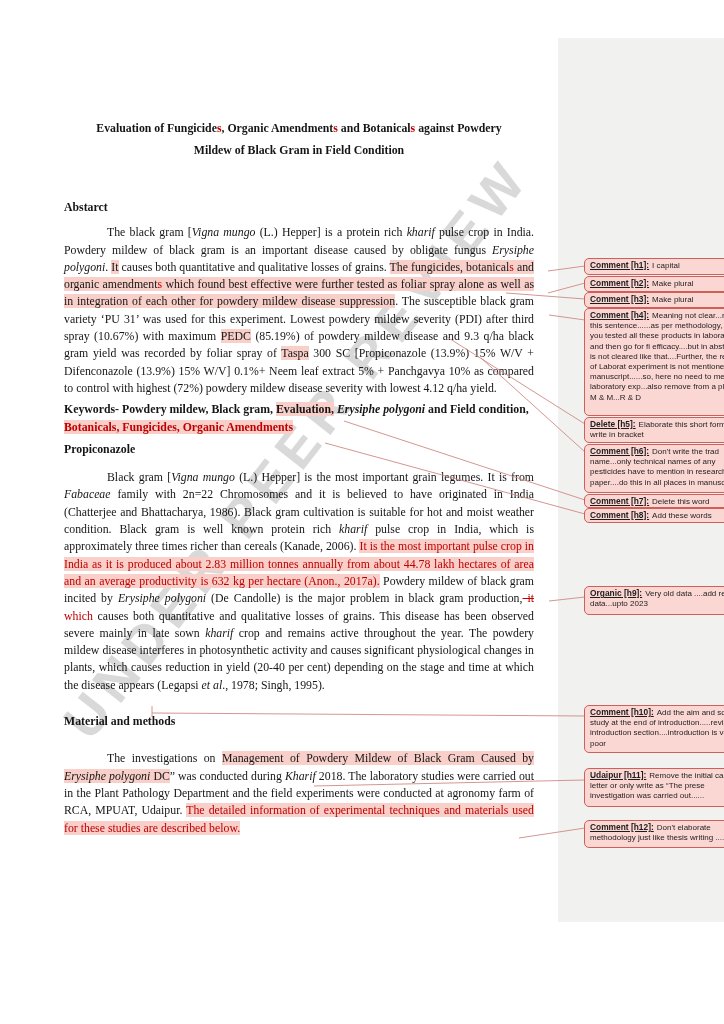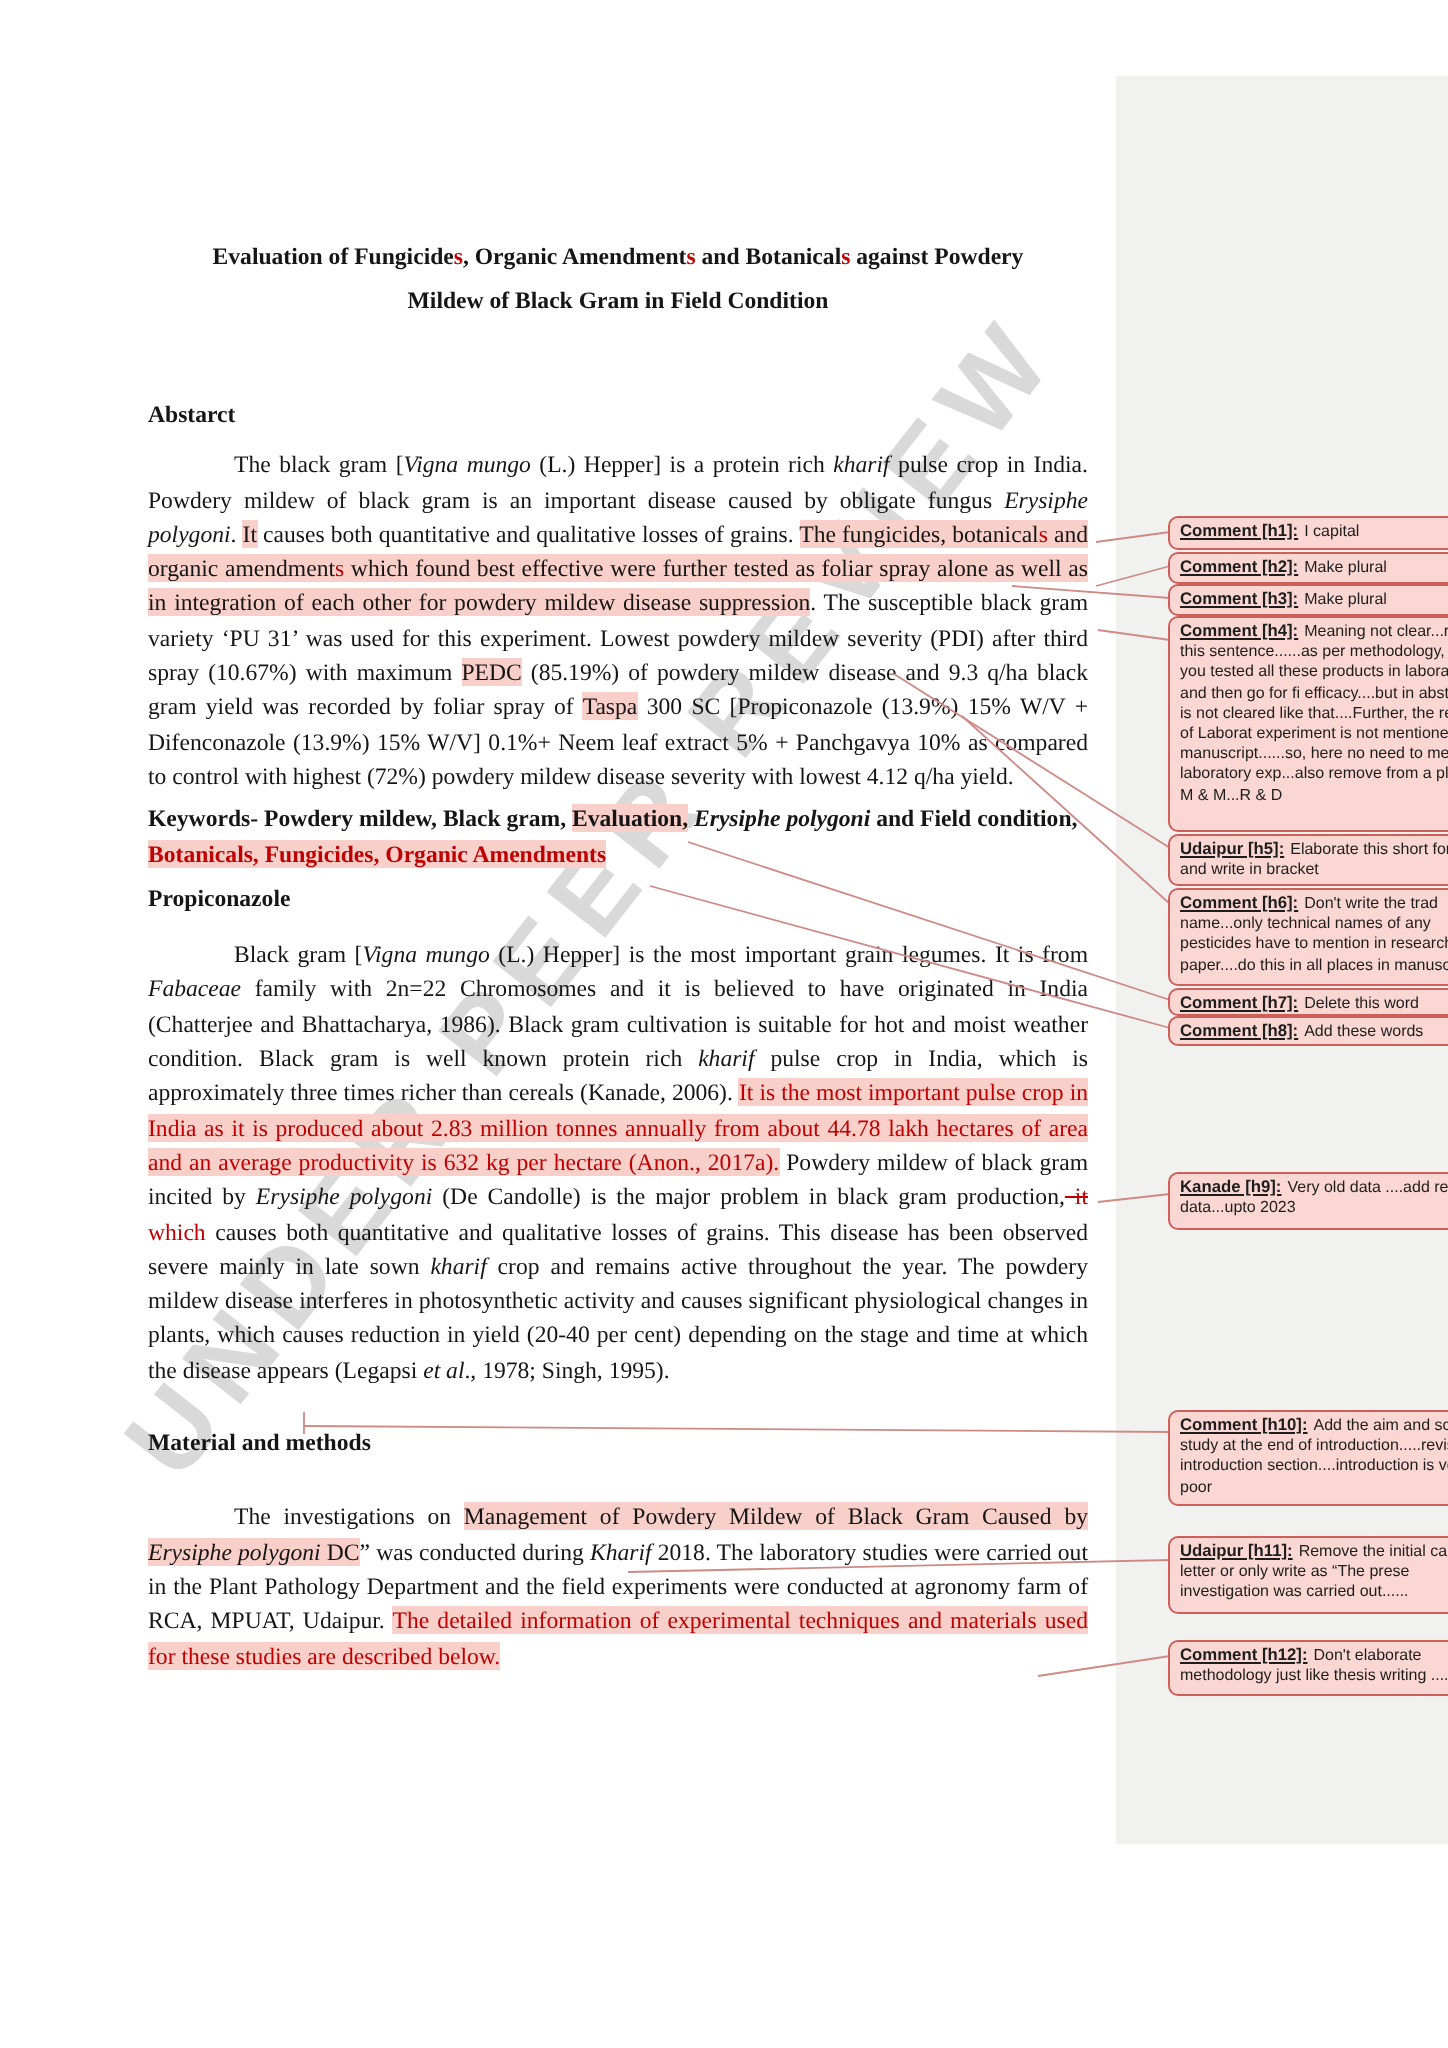"Evaluation of Fungicides, Organic" .page-text { left: 74px -> 64px }
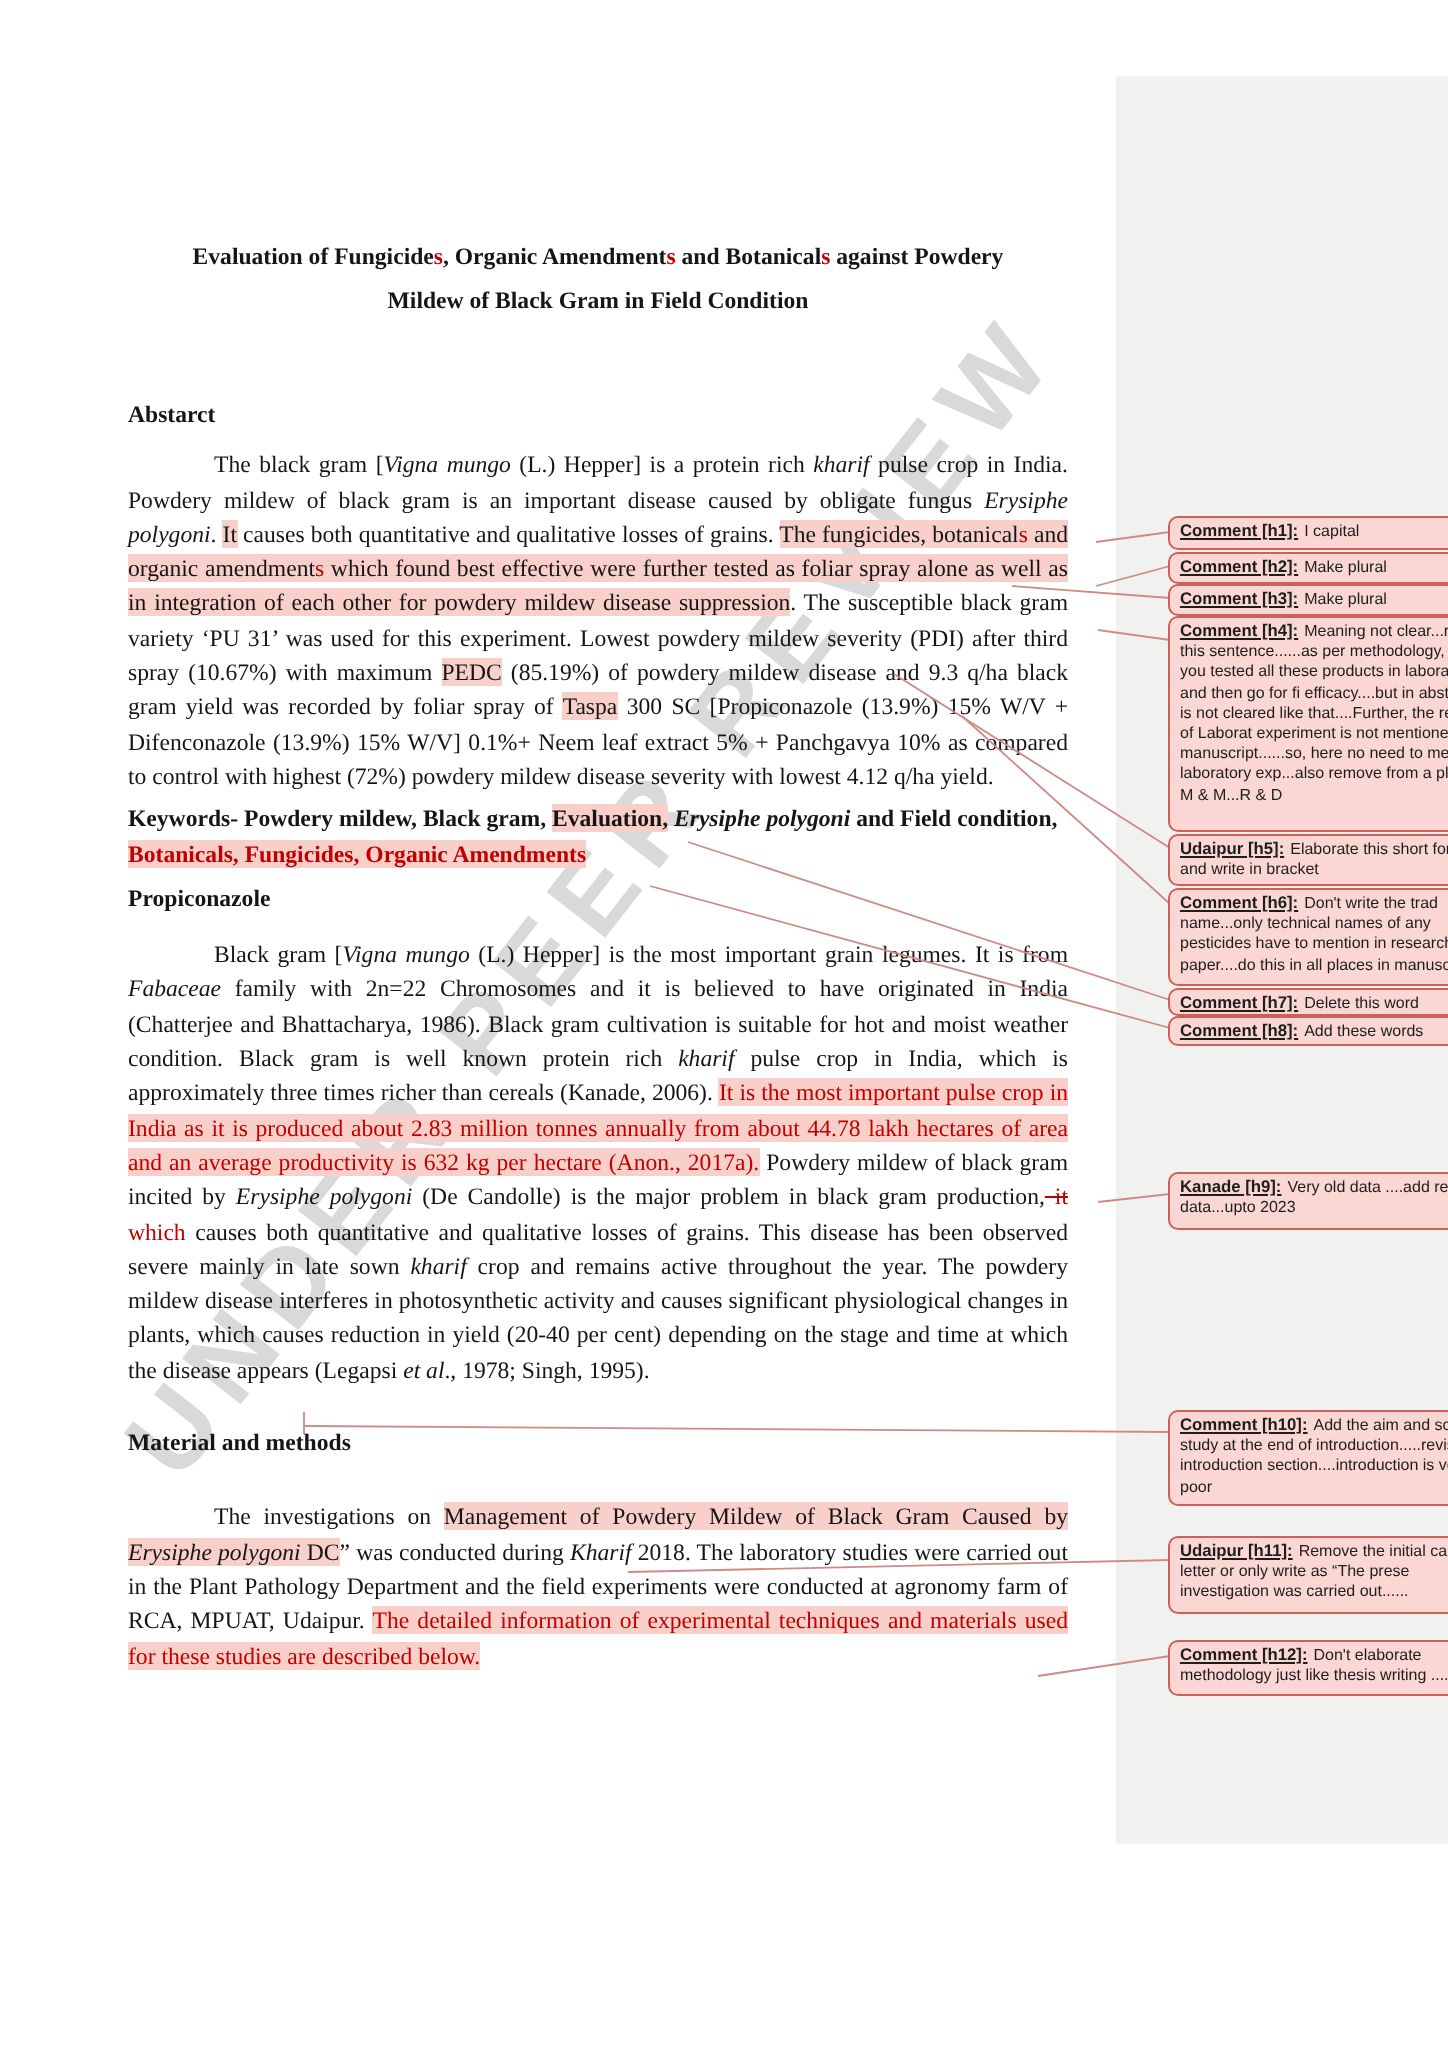"Udaipur [h5]:" span.c-label { text: Udaipur -> Delete }
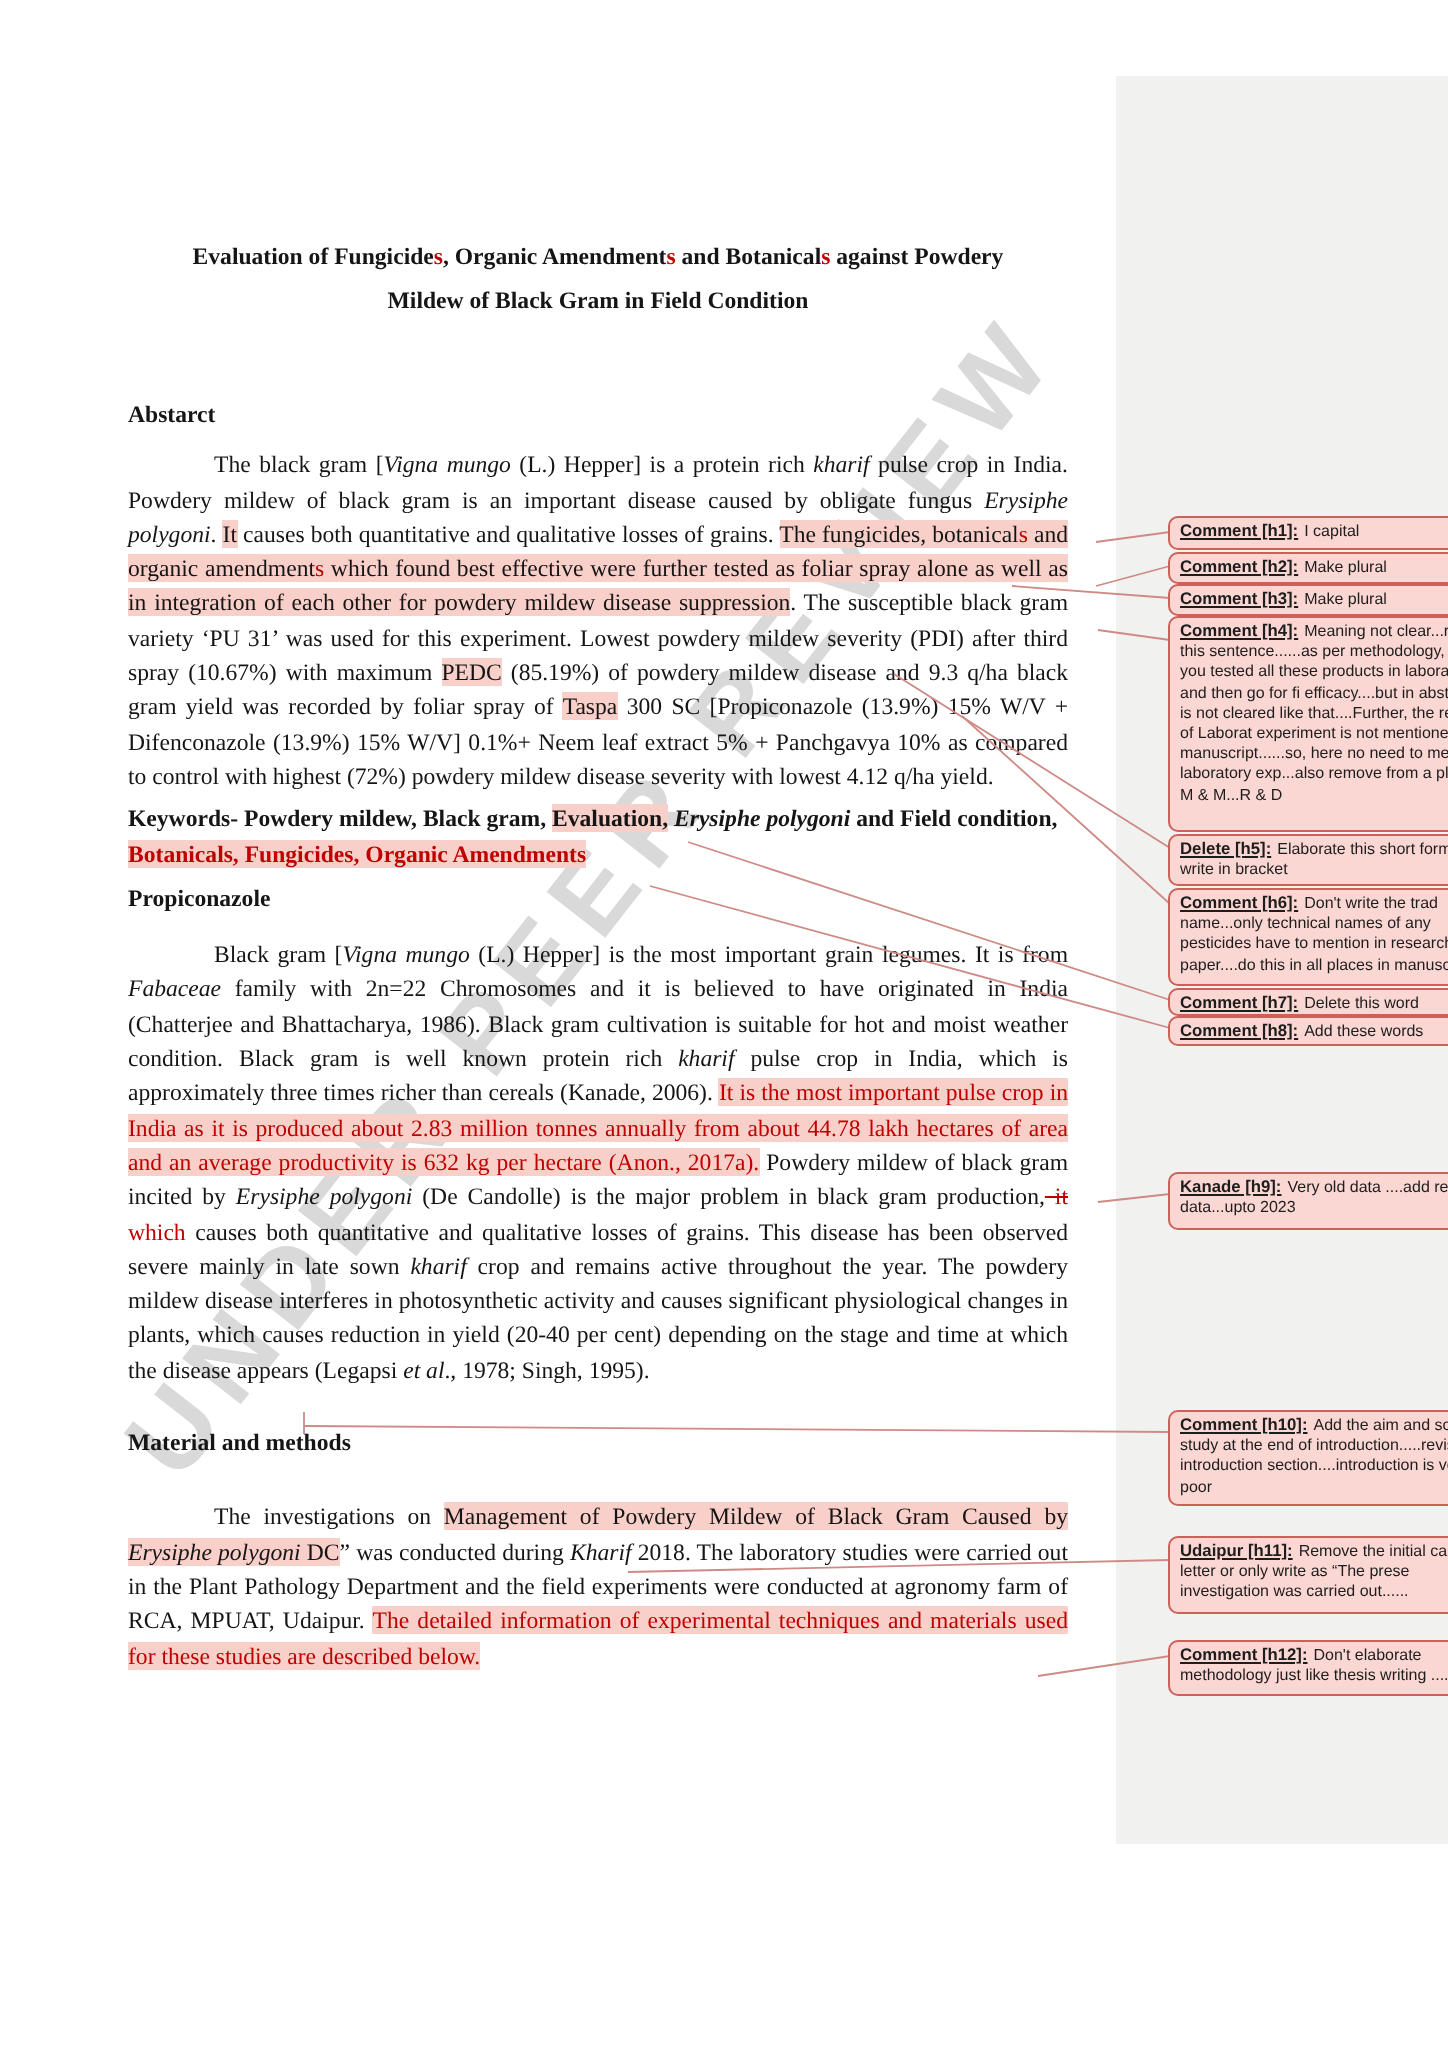"Kanade [h9]:" span.c-label { text: Kanade -> Organic }
